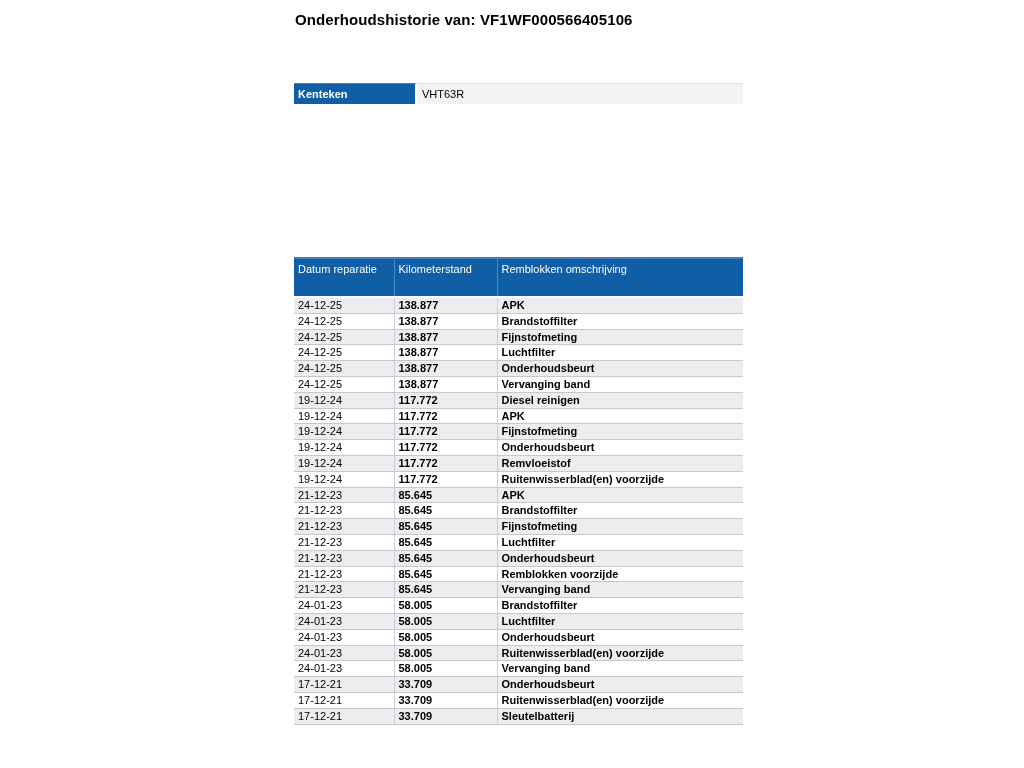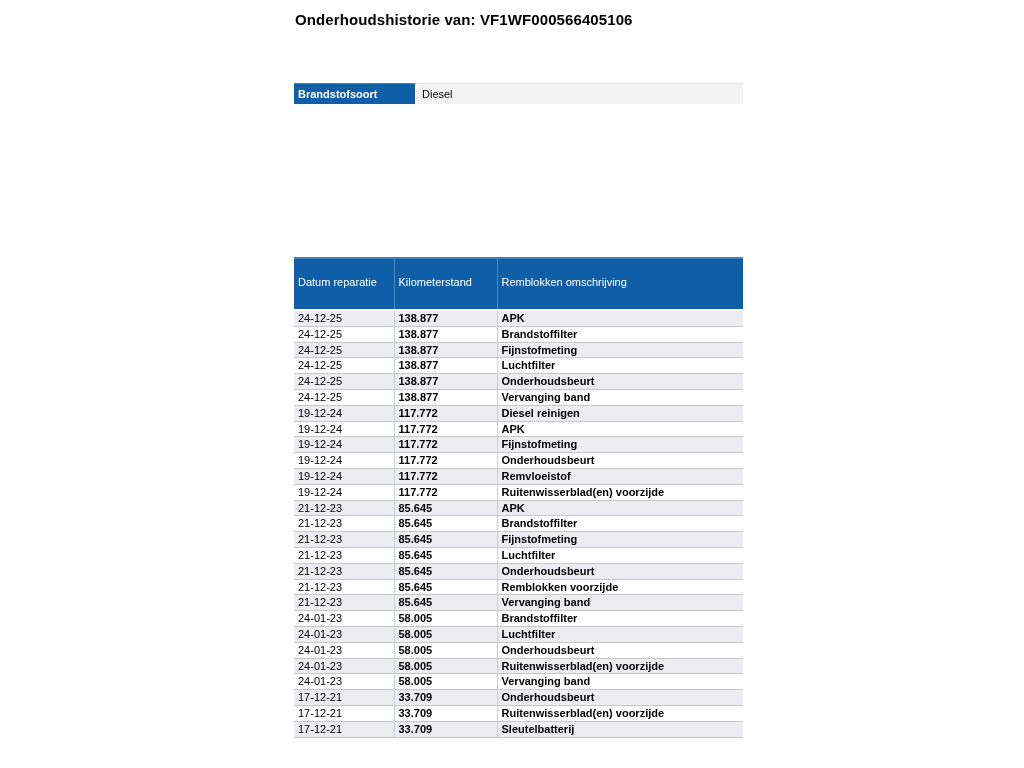"Kenteken" tr { html: none -> <tr> <td>Kenteken</td> <td>VHT63R</td> </tr> }
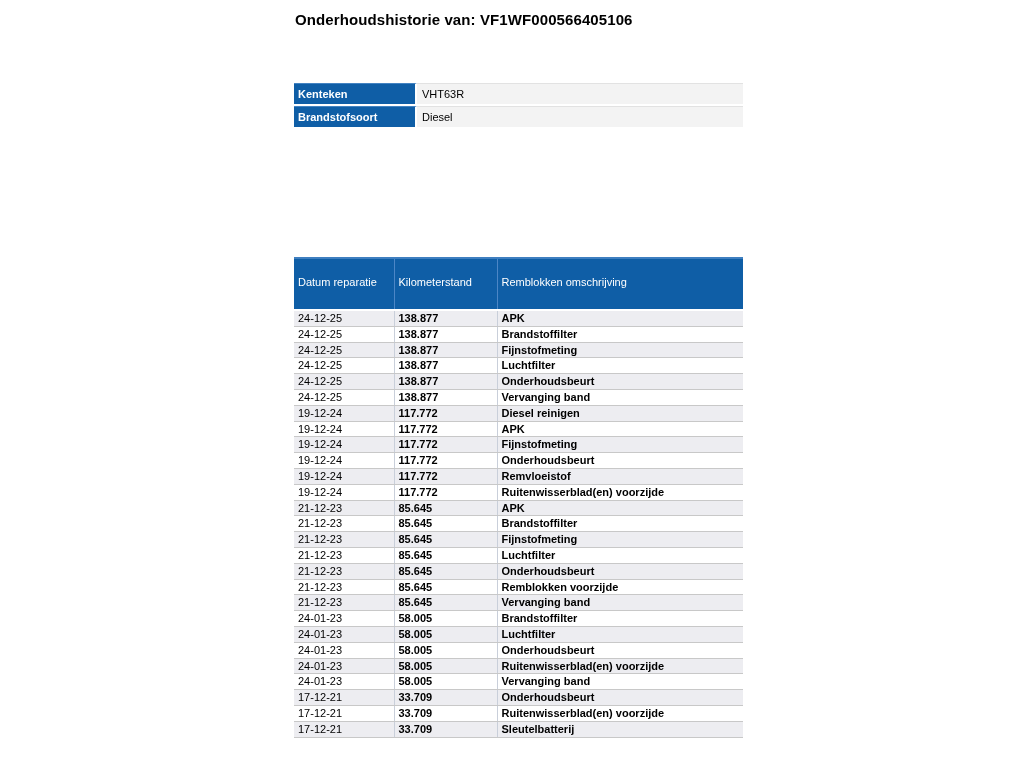"Brandstofsoort" tr { html: <tr> <td>Brandstofsoort</td> <td>Diesel</td> </tr> -> none }
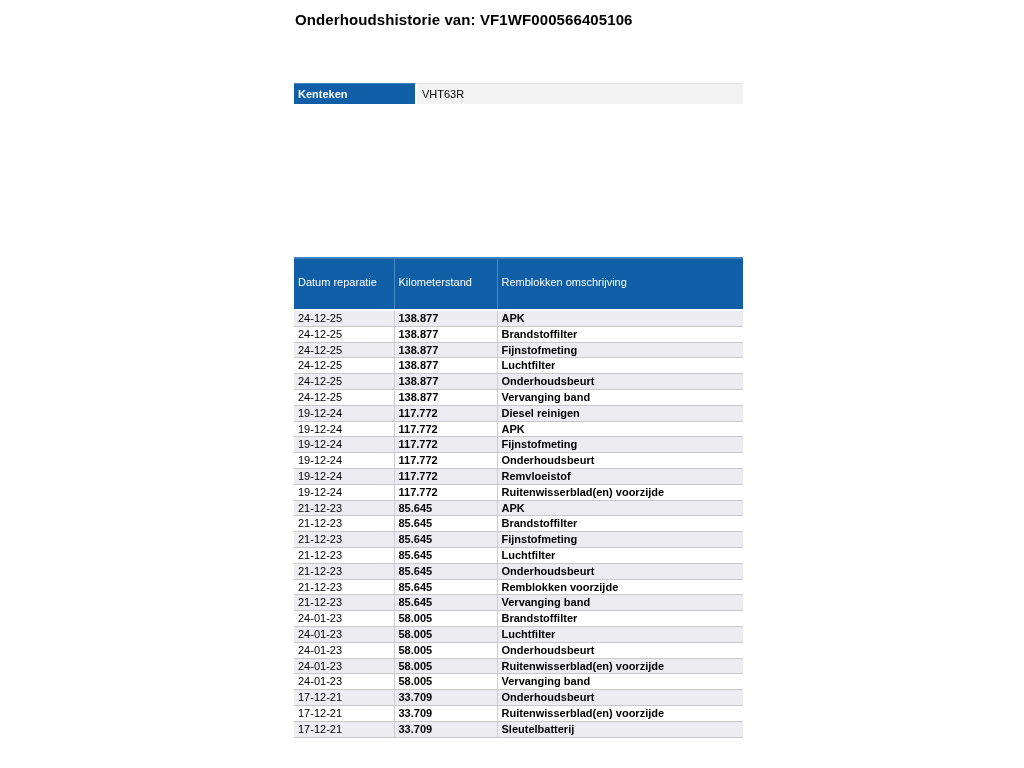"Datum reparatie" table.main-table thead th { padding: 17px 4px 3px 4px -> 4px 4px 3px 4px }
